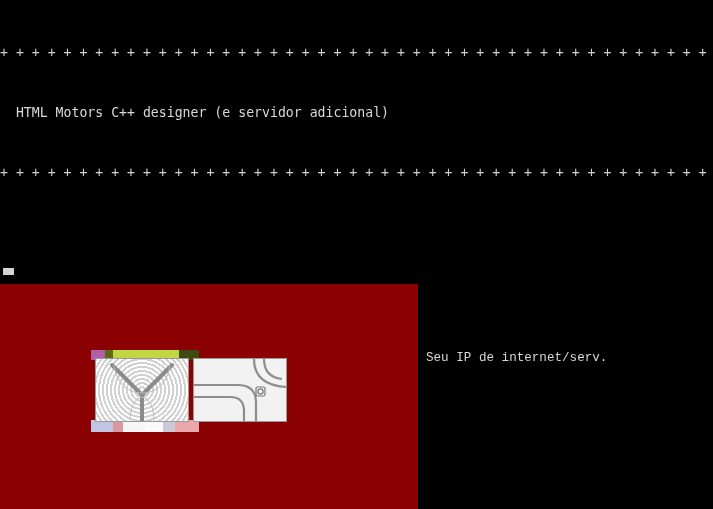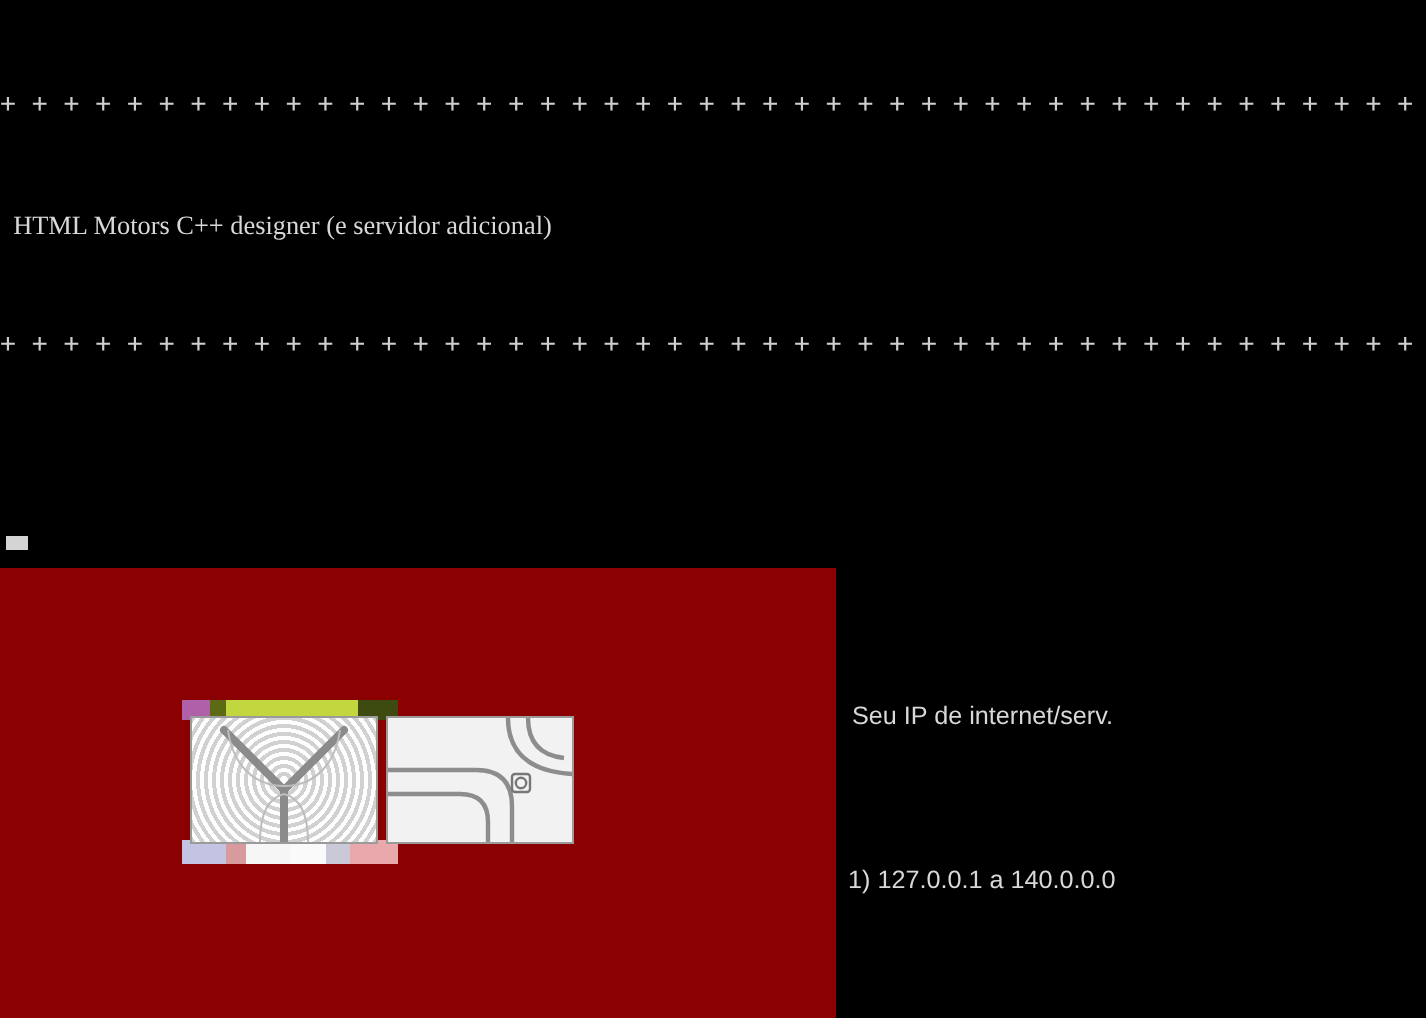"HTML Motors C++ designer (e" .line { font-family: Liberation Serif, serif -> none }
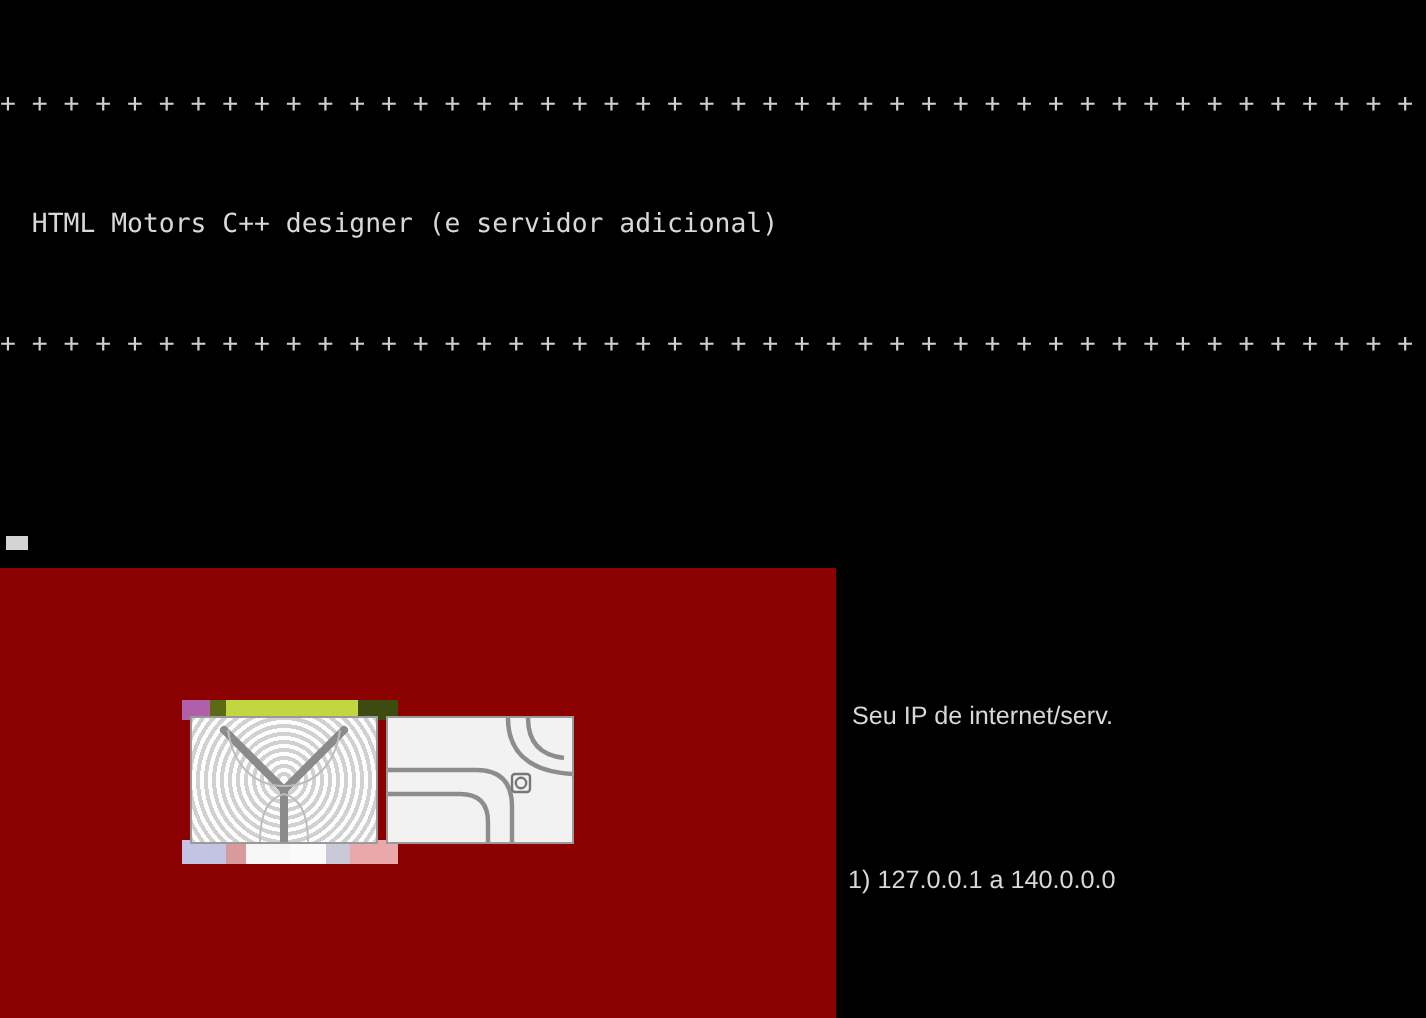"Seu IP de internet/serv." .black-panel { font-family: Liberation Sans, sans-serif -> Liberation Mono, monospace }
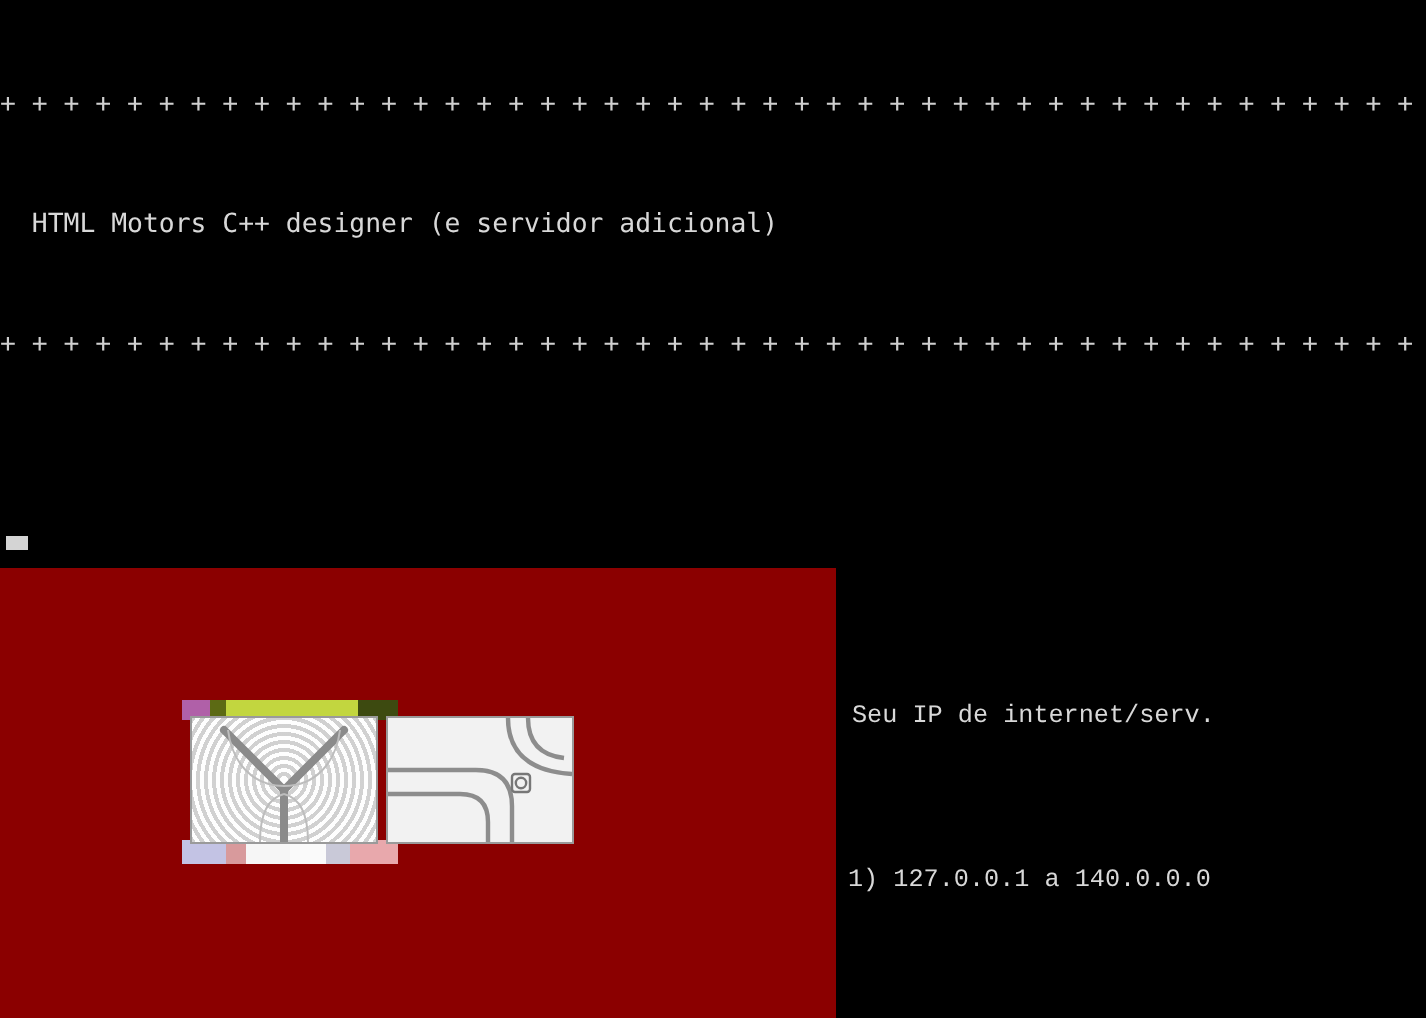"1) 127.0.0.1 a 140.0.0.0" div.pline { html: <div>1) 127.0.0.1 a 140.0.0.0</div> -> none }
